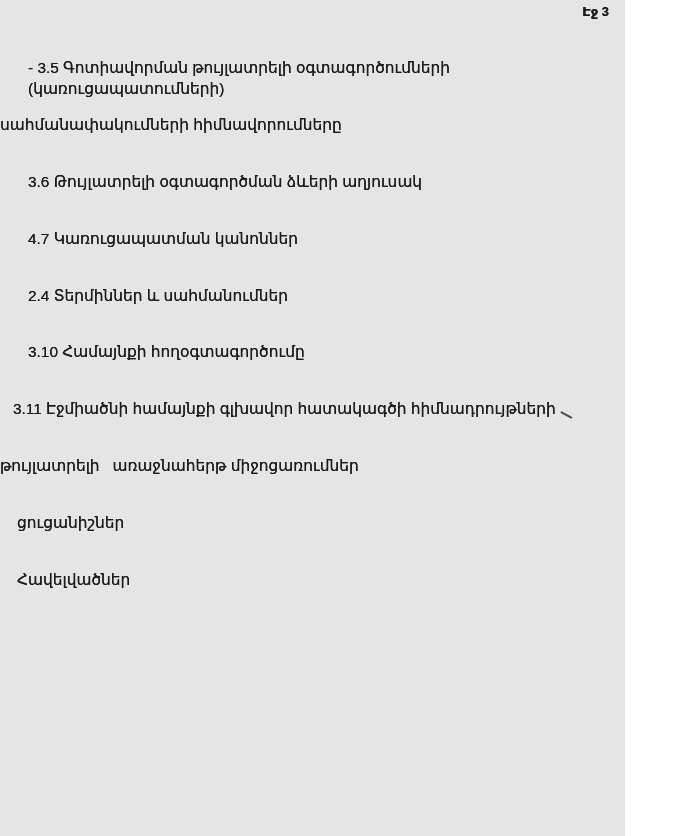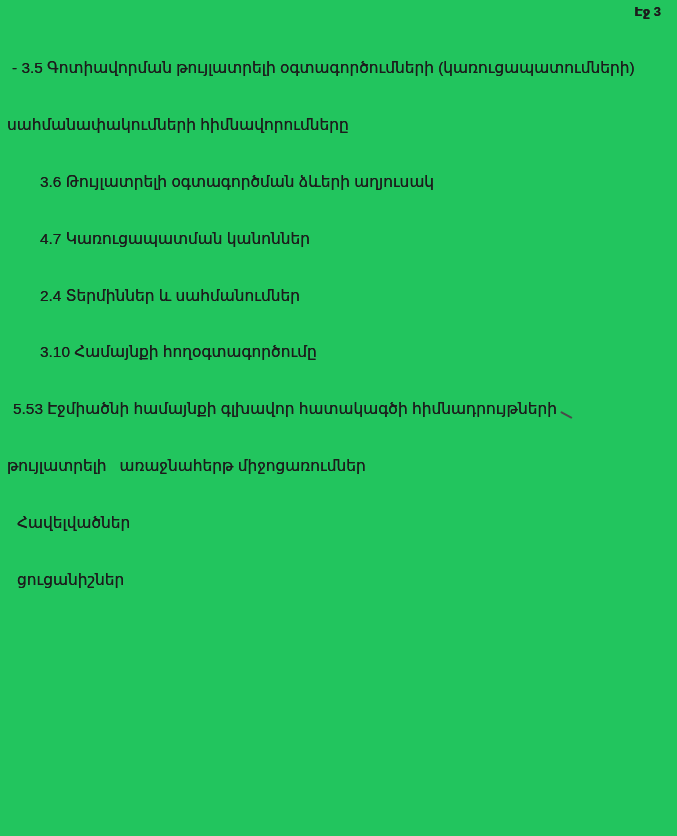"Էջ 3" .page { background: #22c55e -> #e5e5e5; width: 677px -> 625px }
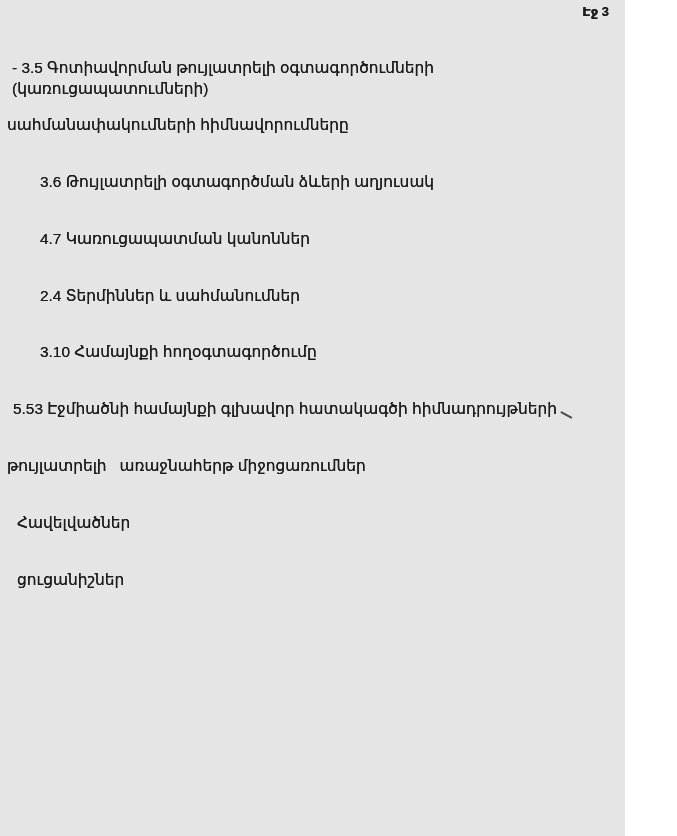"- 3.5 Գոտիավորման թույլատրելի" .i-dash { padding-left: 12px -> 28px }
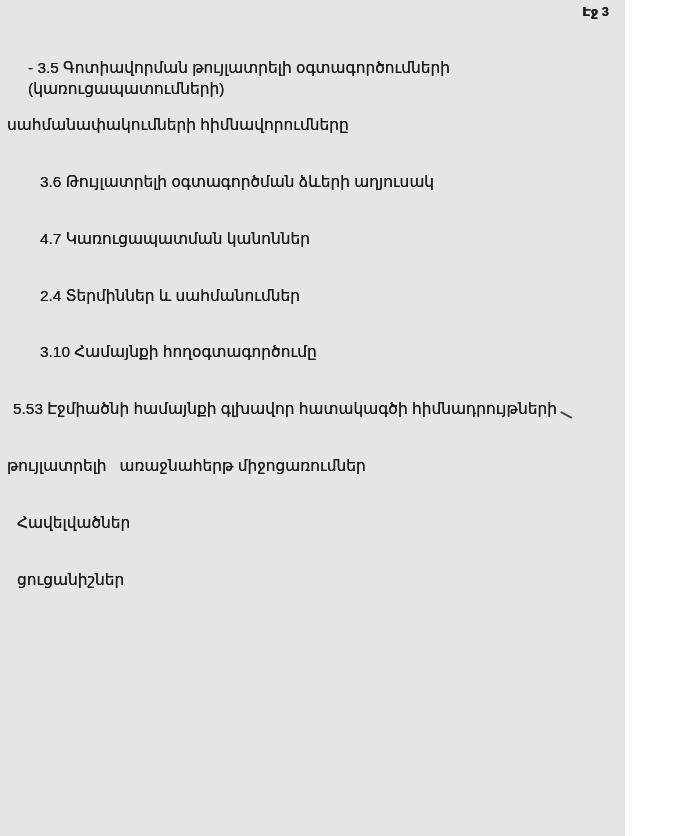"սահմանափակումների հիմնավորումները" .i-cont { padding-left: 7px -> none }
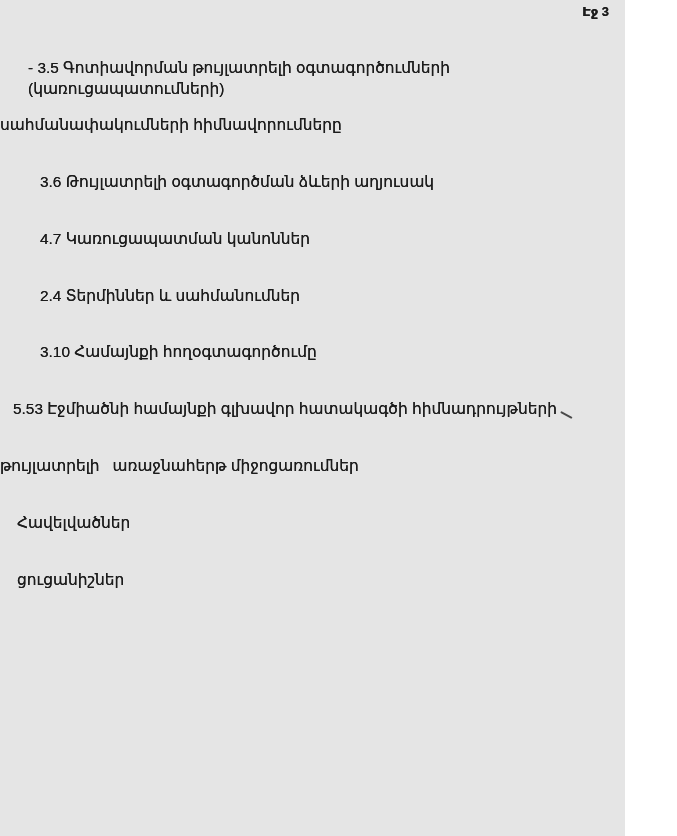"3.6 Թույլատրելի օգտագործման ձևերի" .i-num { padding-left: 40px -> 28px }
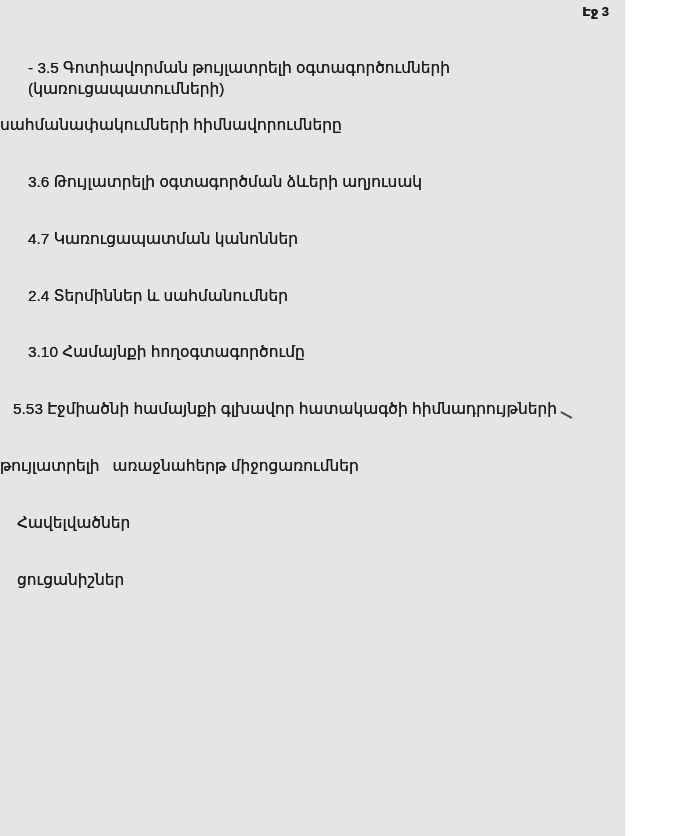"5.53 Էջմիածնի համայնքի գլխավոր հատակագծի" div.tl { text: 5.53 -> 3.11 }
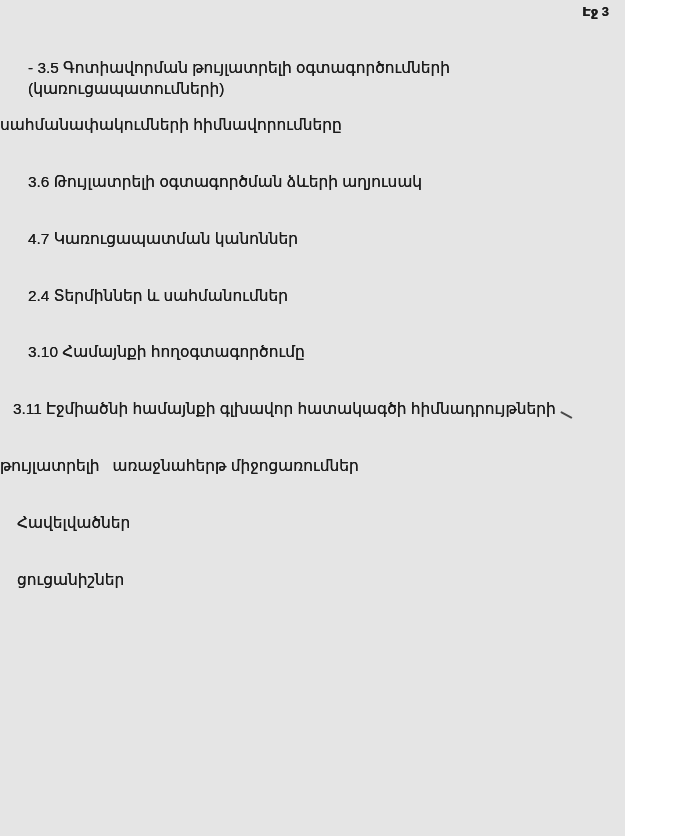"Հավելվածներ" div.tl { order: before "ցուցանիշներ" -> after "ցուցանիշներ" }
